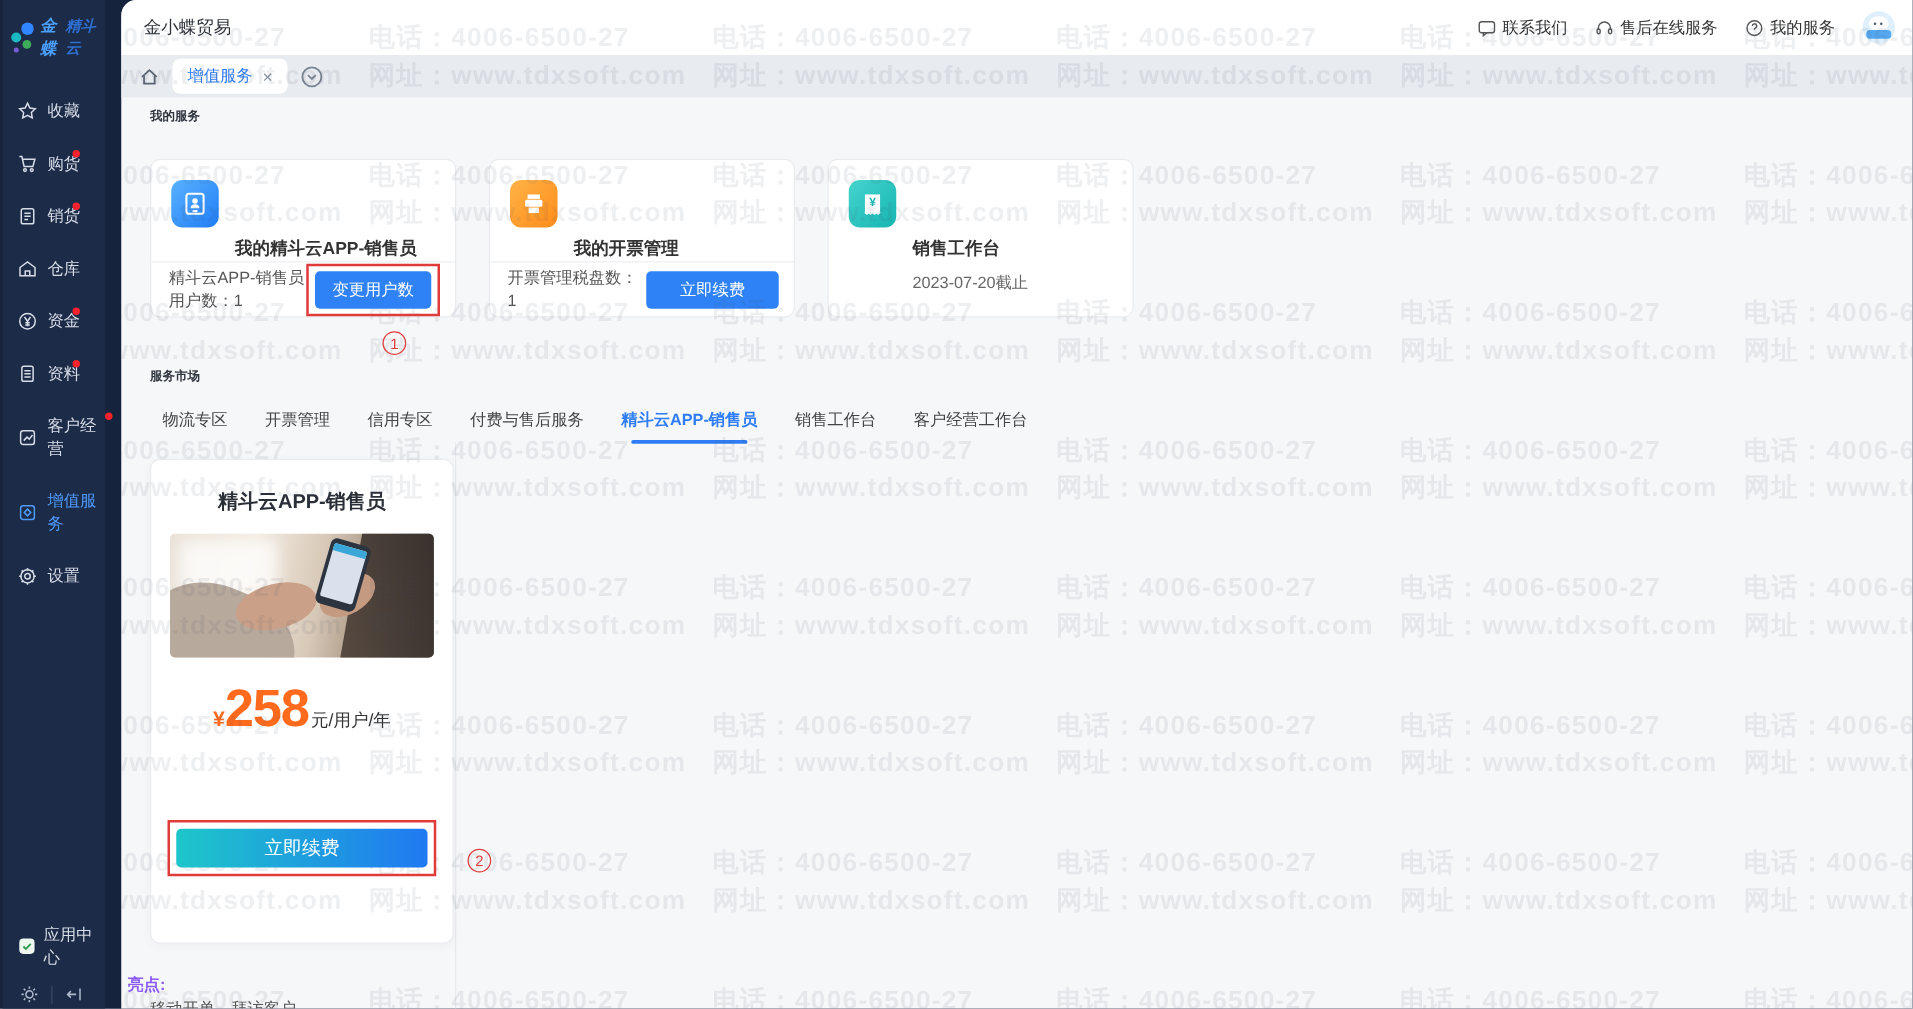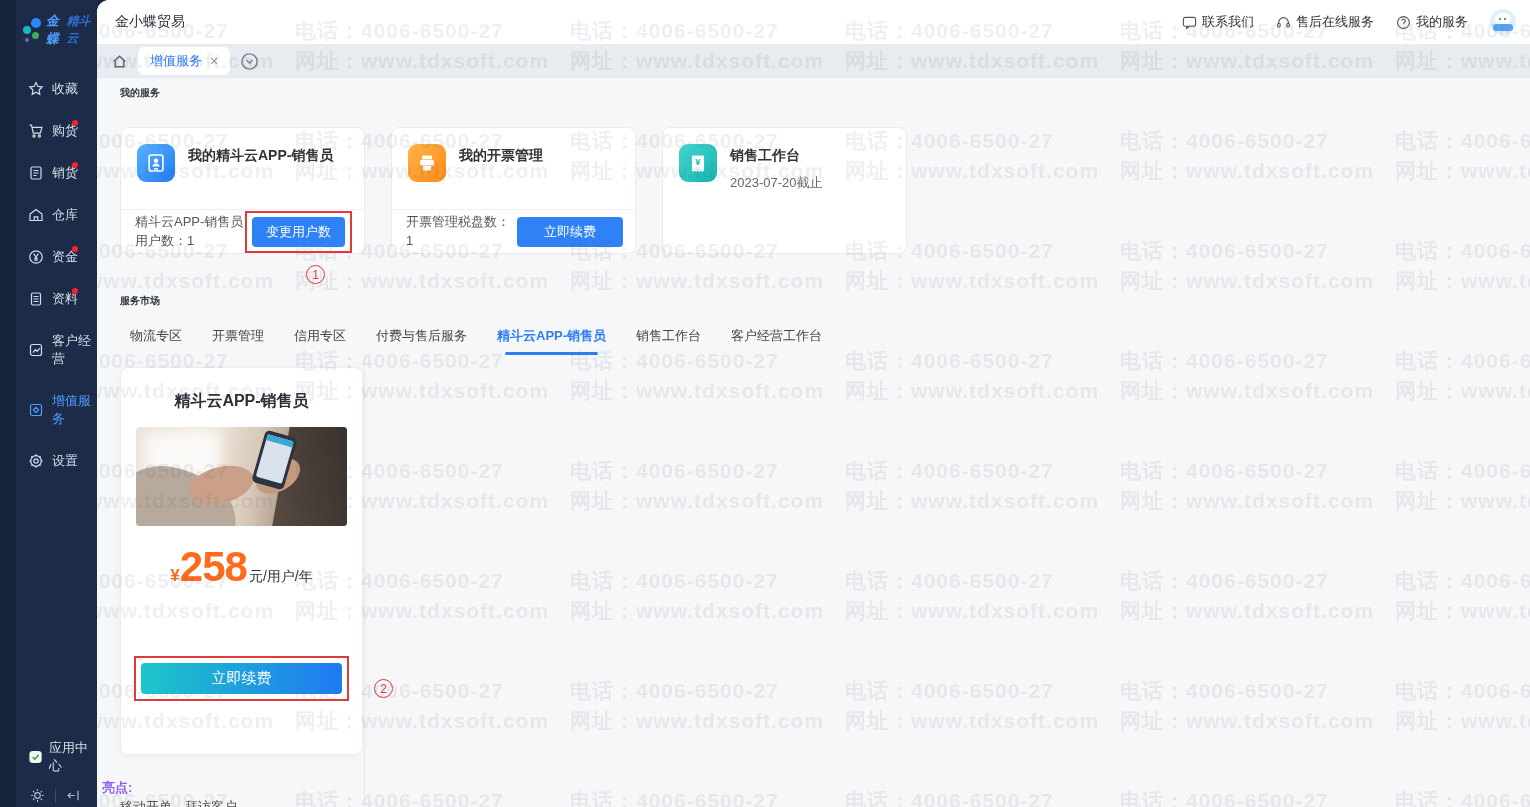"金蝶" .sidebar { left: 16px -> 2px }
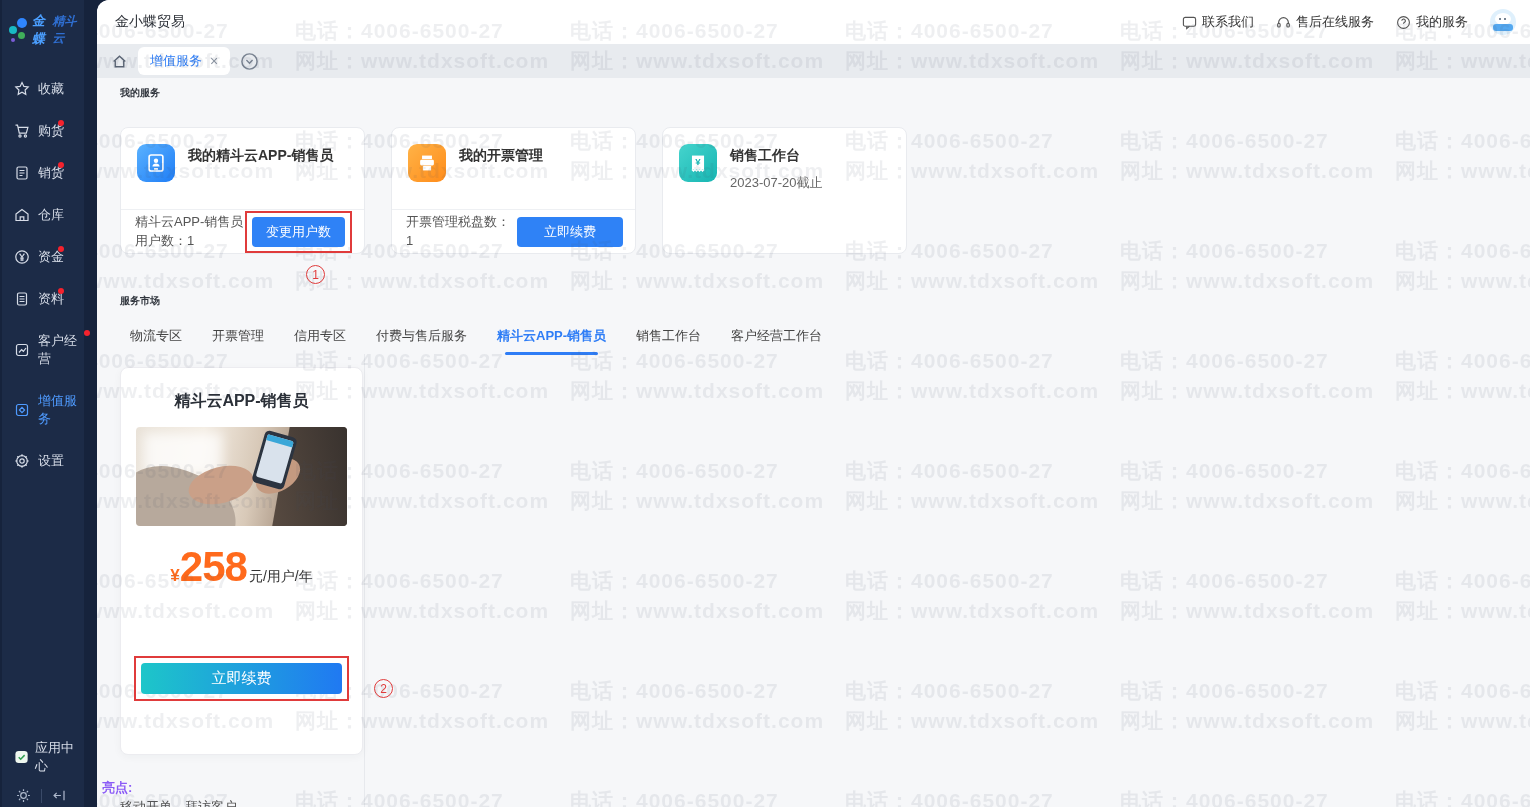"我的精斗云APP-销售员" .svc-titlewrap { margin-top: none -> 43px }
